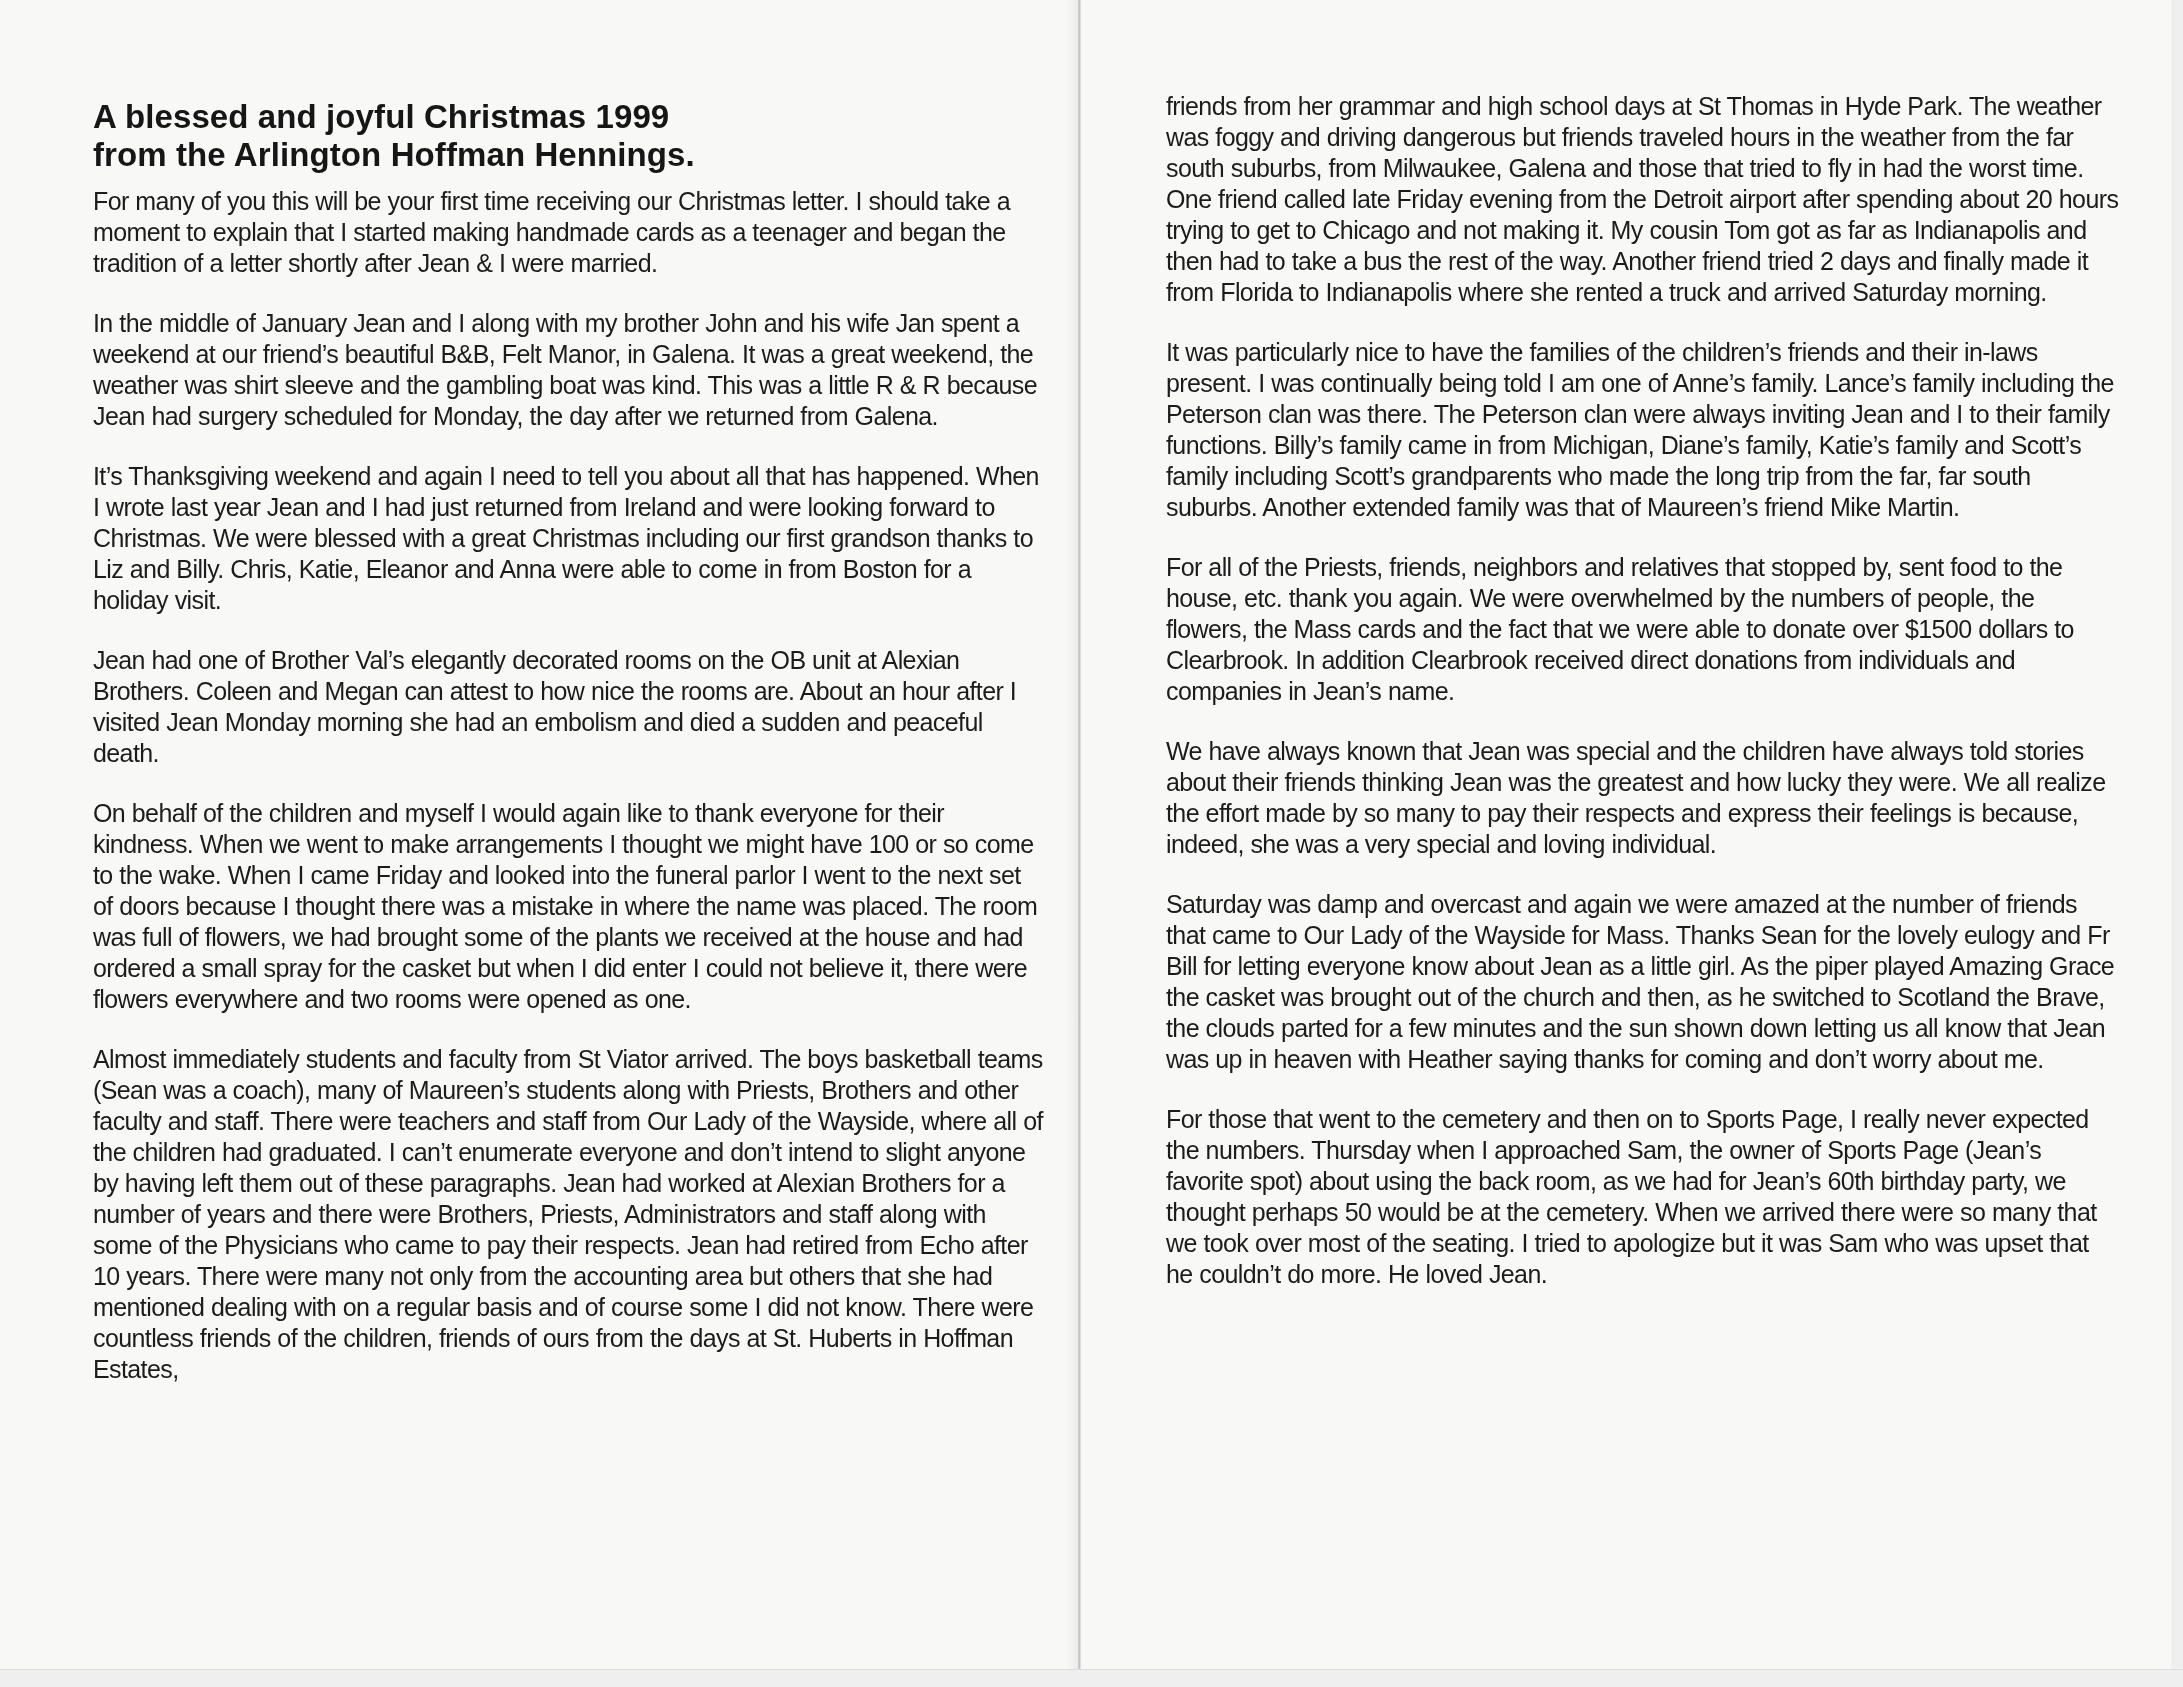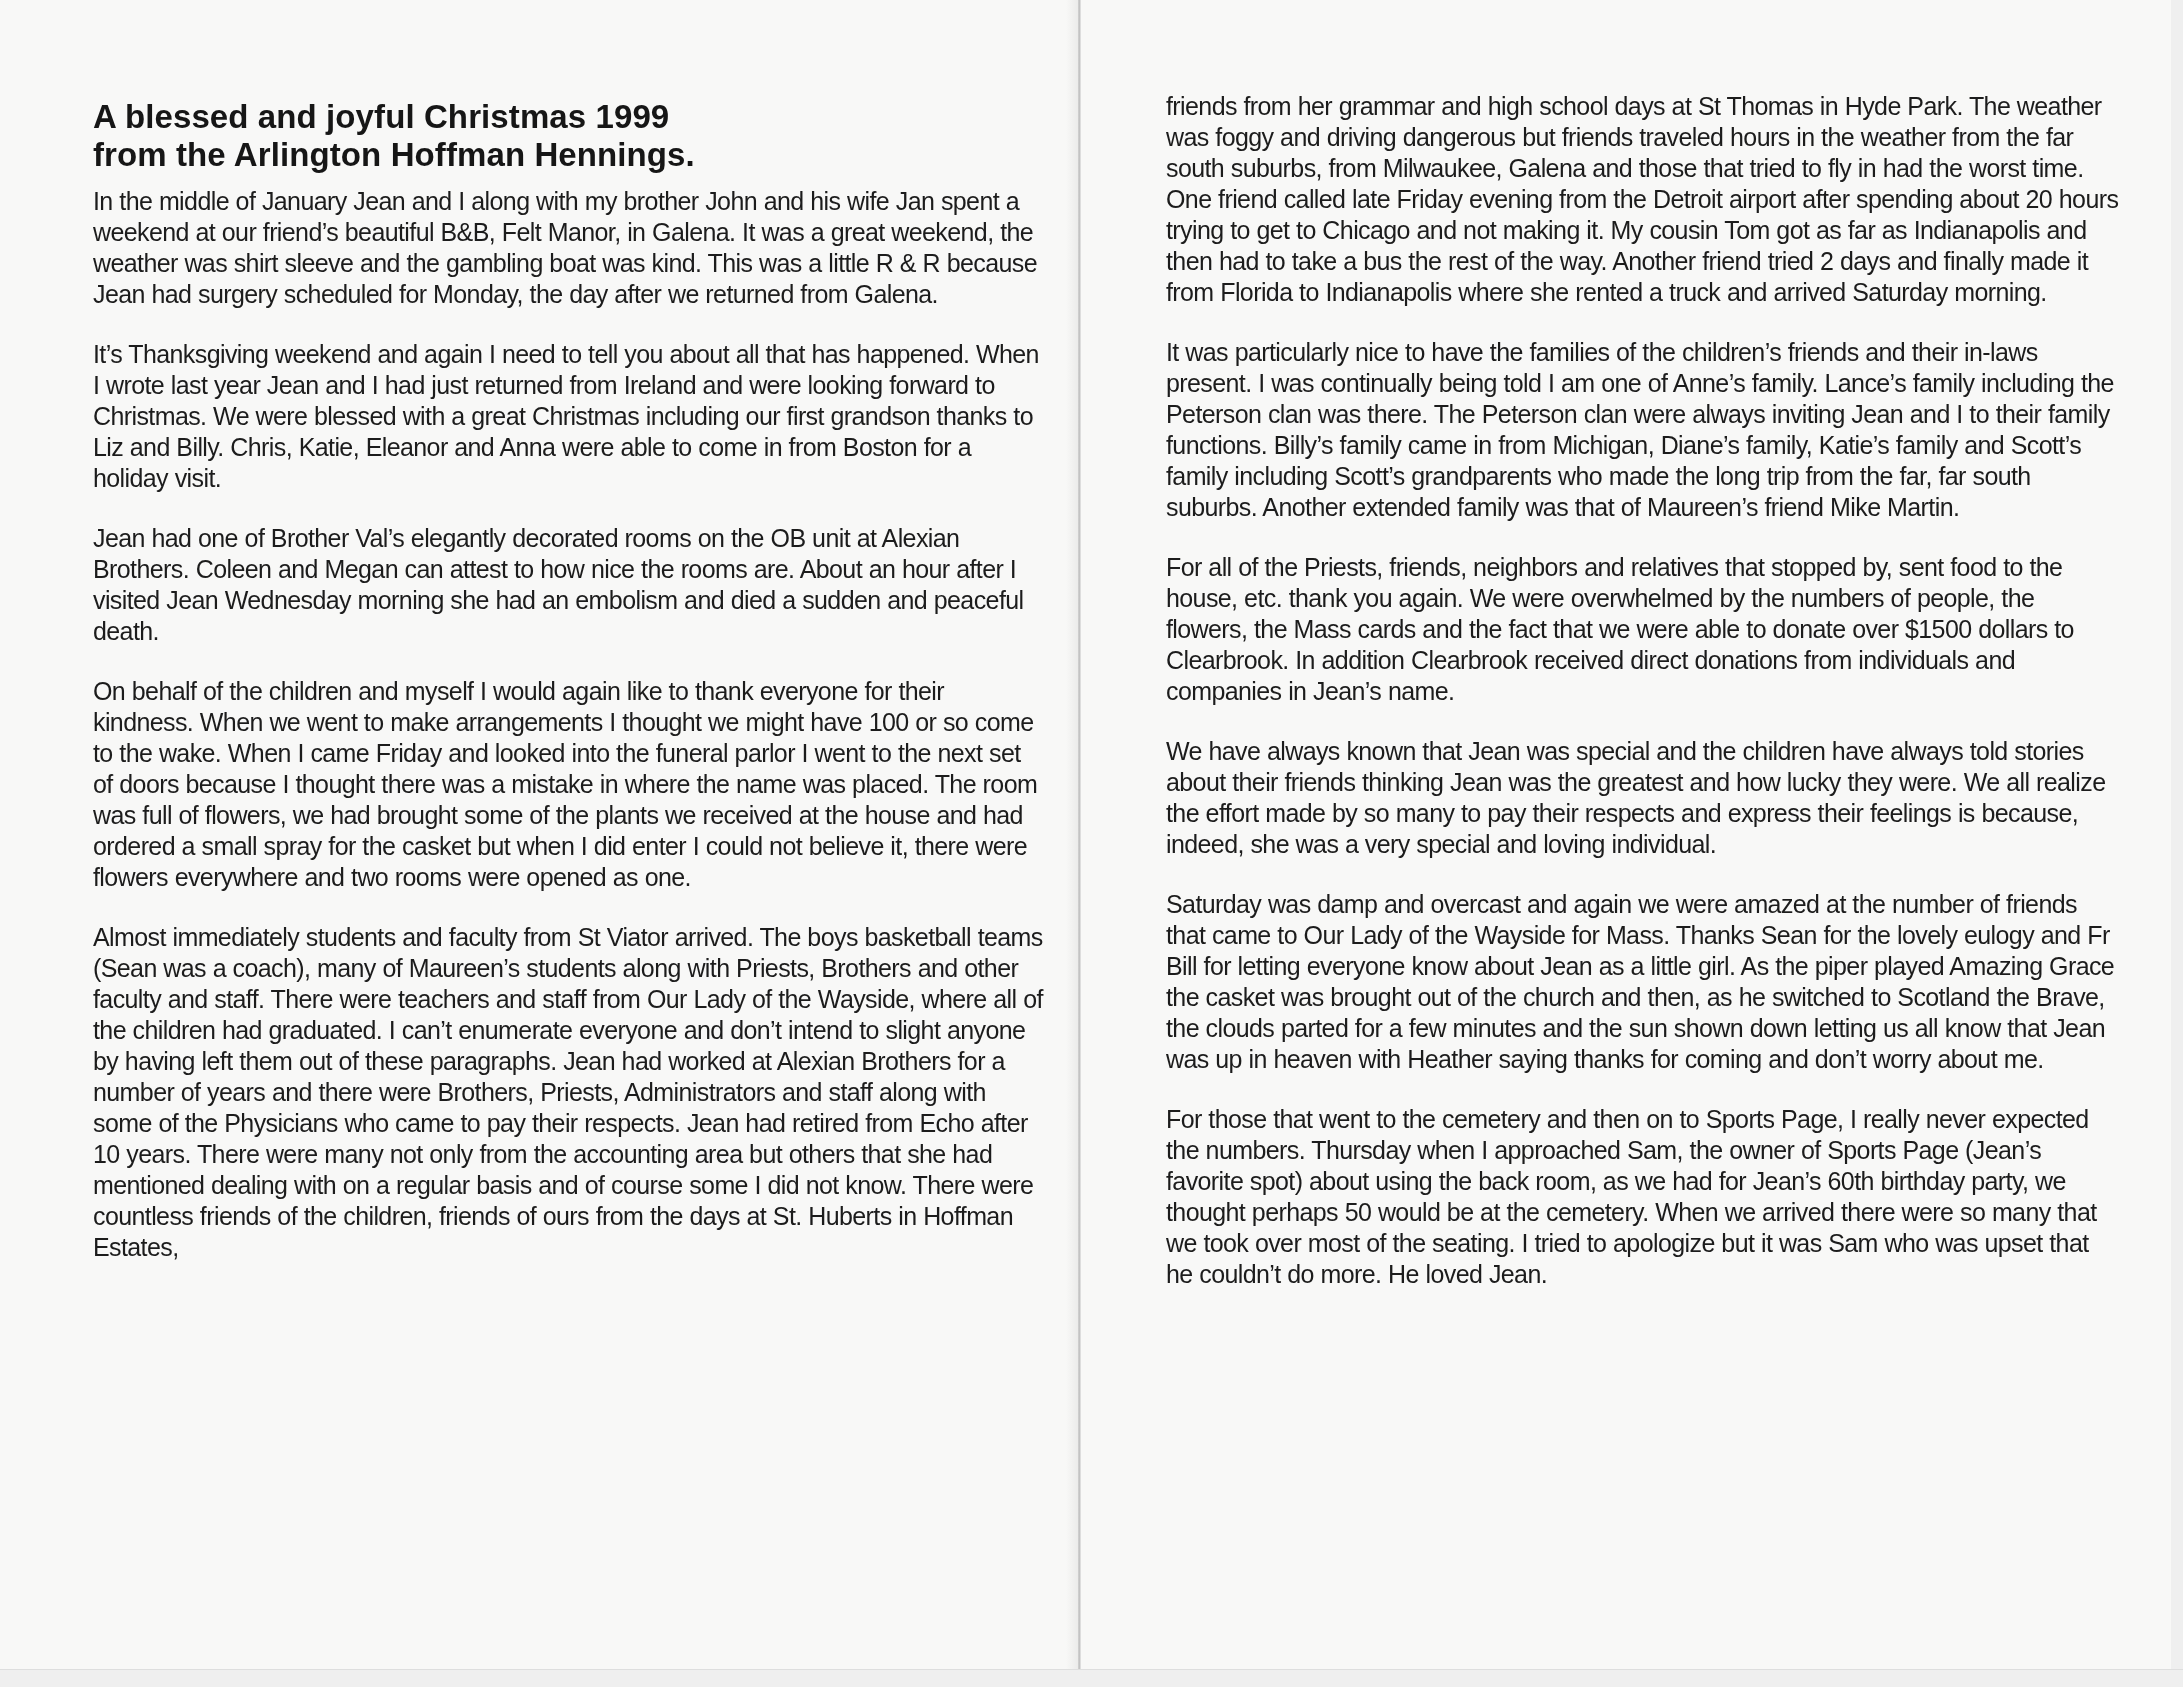"For many of you this" p.para { html: none -> <p>For many of you this will be your first time receiving our Christmas letter. I should take a moment to explain that I started making handmade cards as a teenager and began the tradition of a letter shortly after Jean &amp; I were married.</p> }
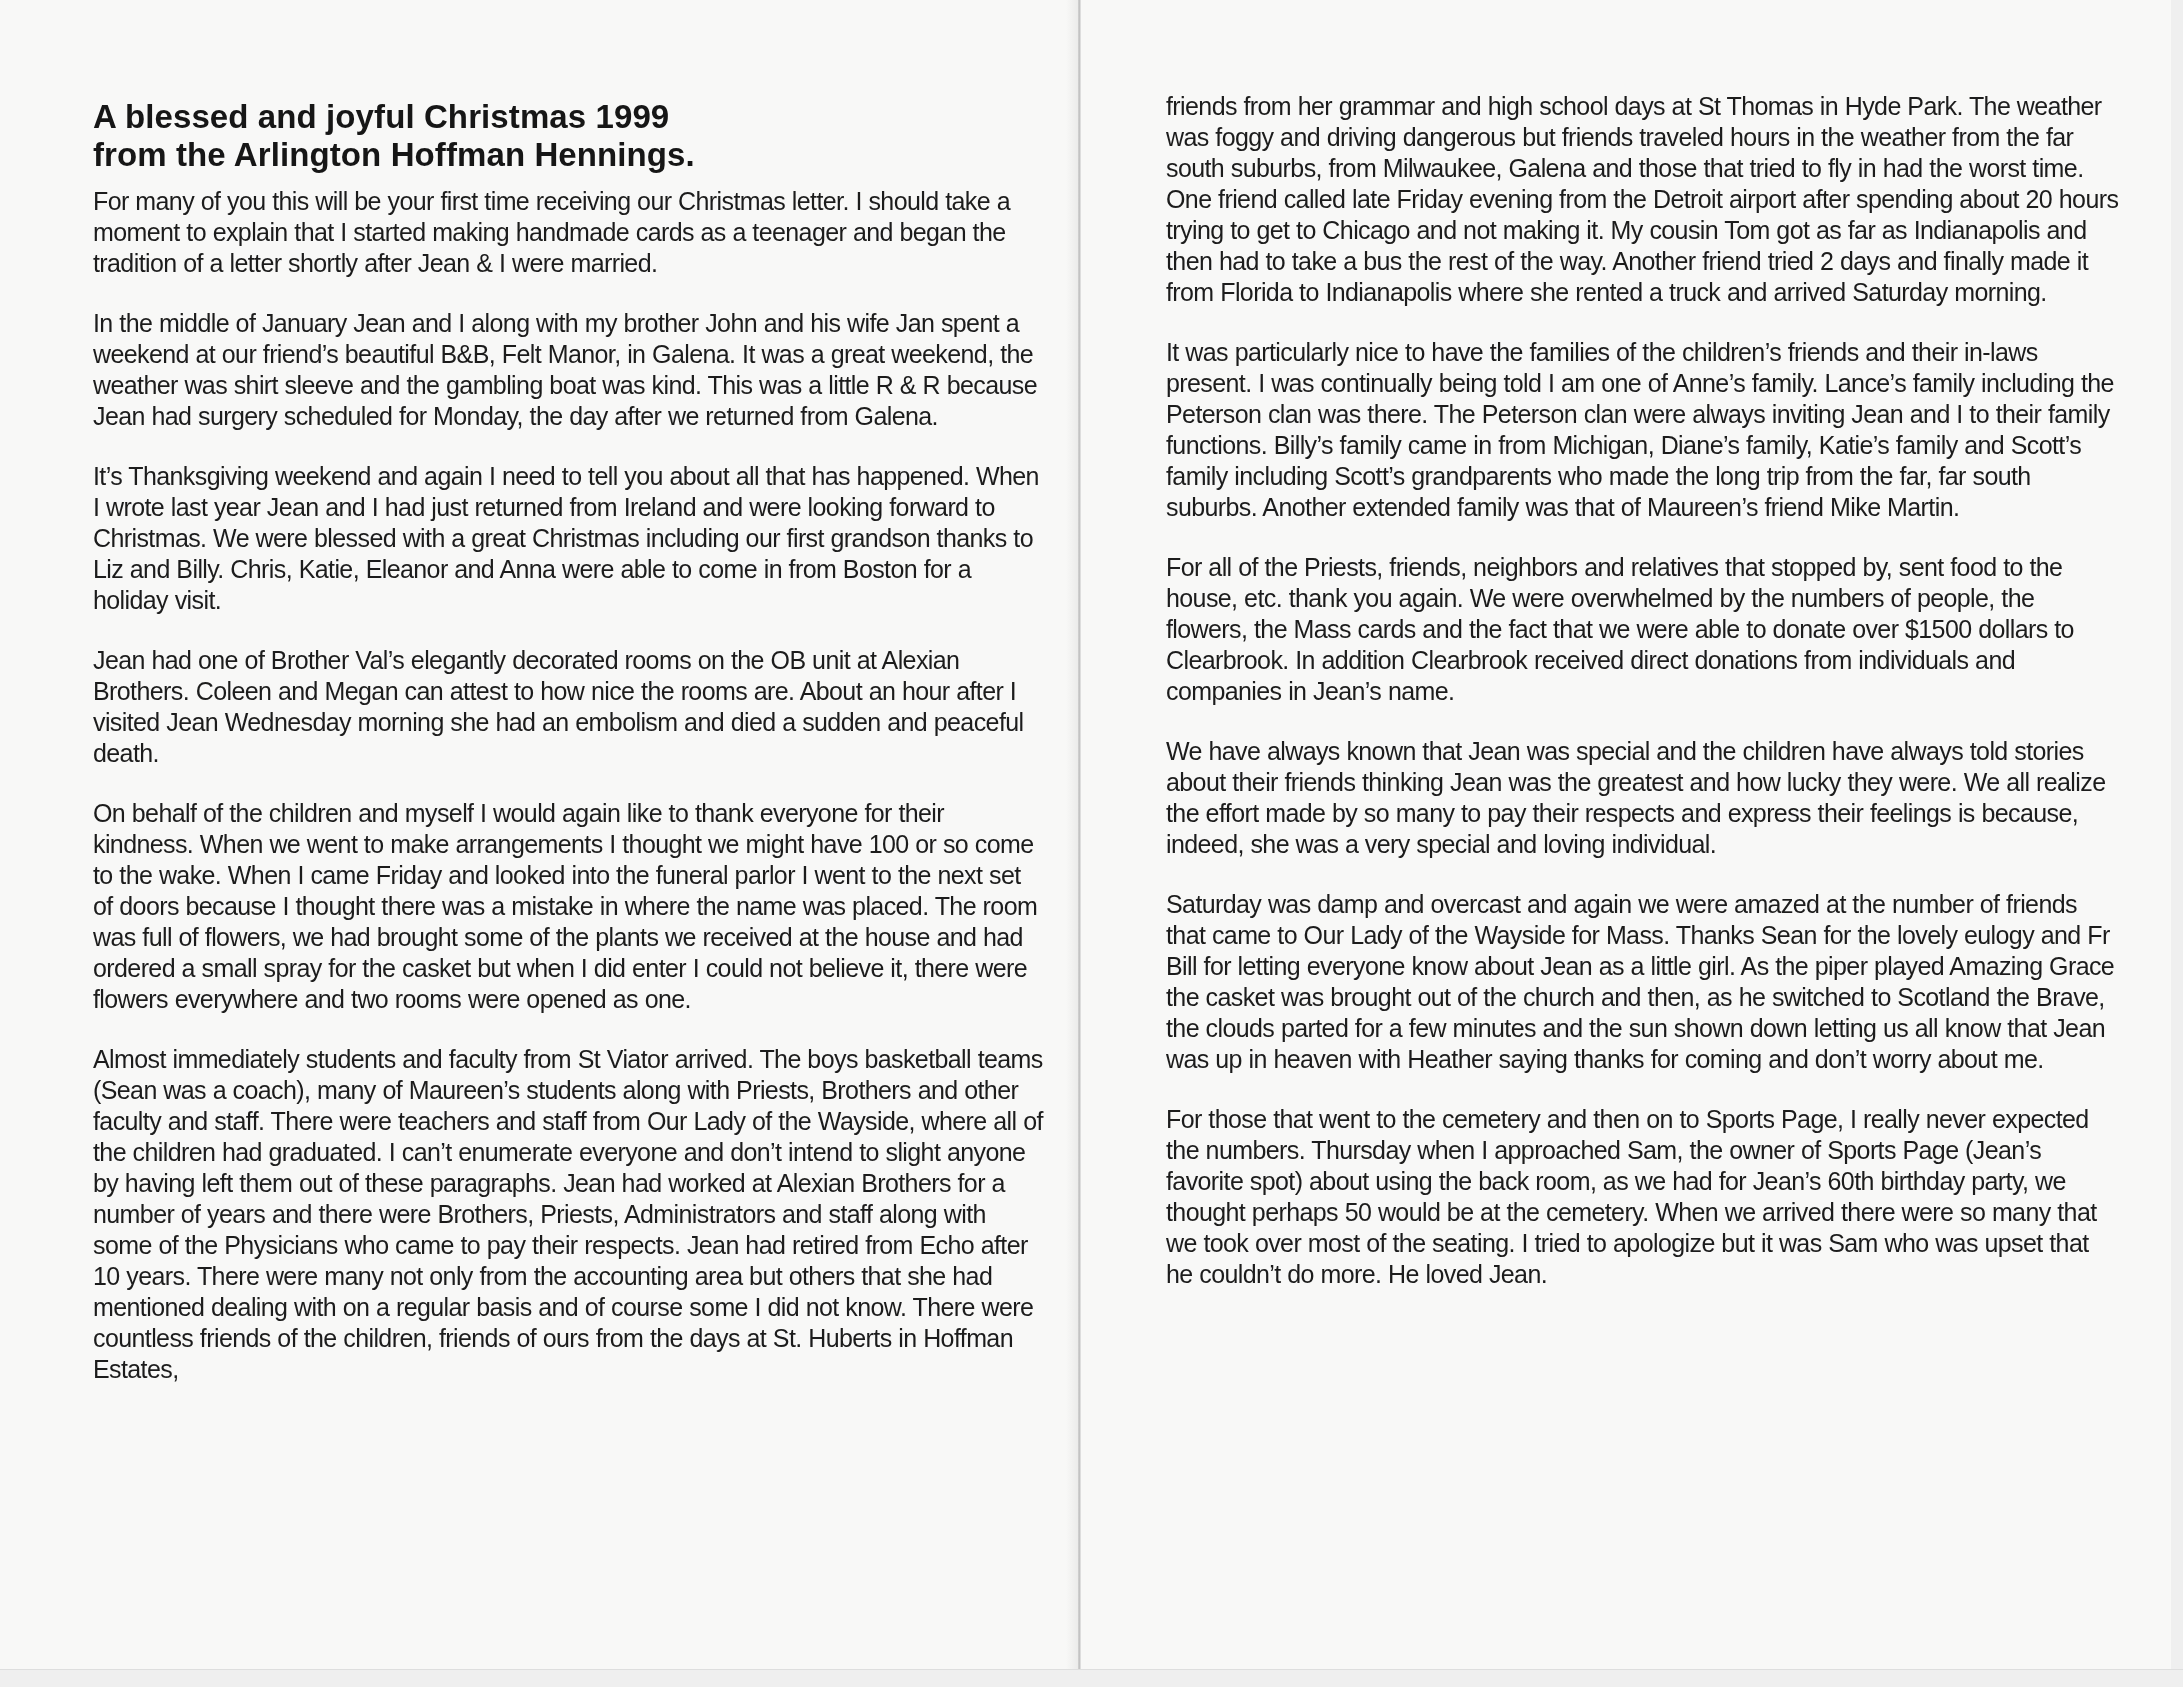"Jean had one of Brother" p.para { text: Wednesday -> Monday }
